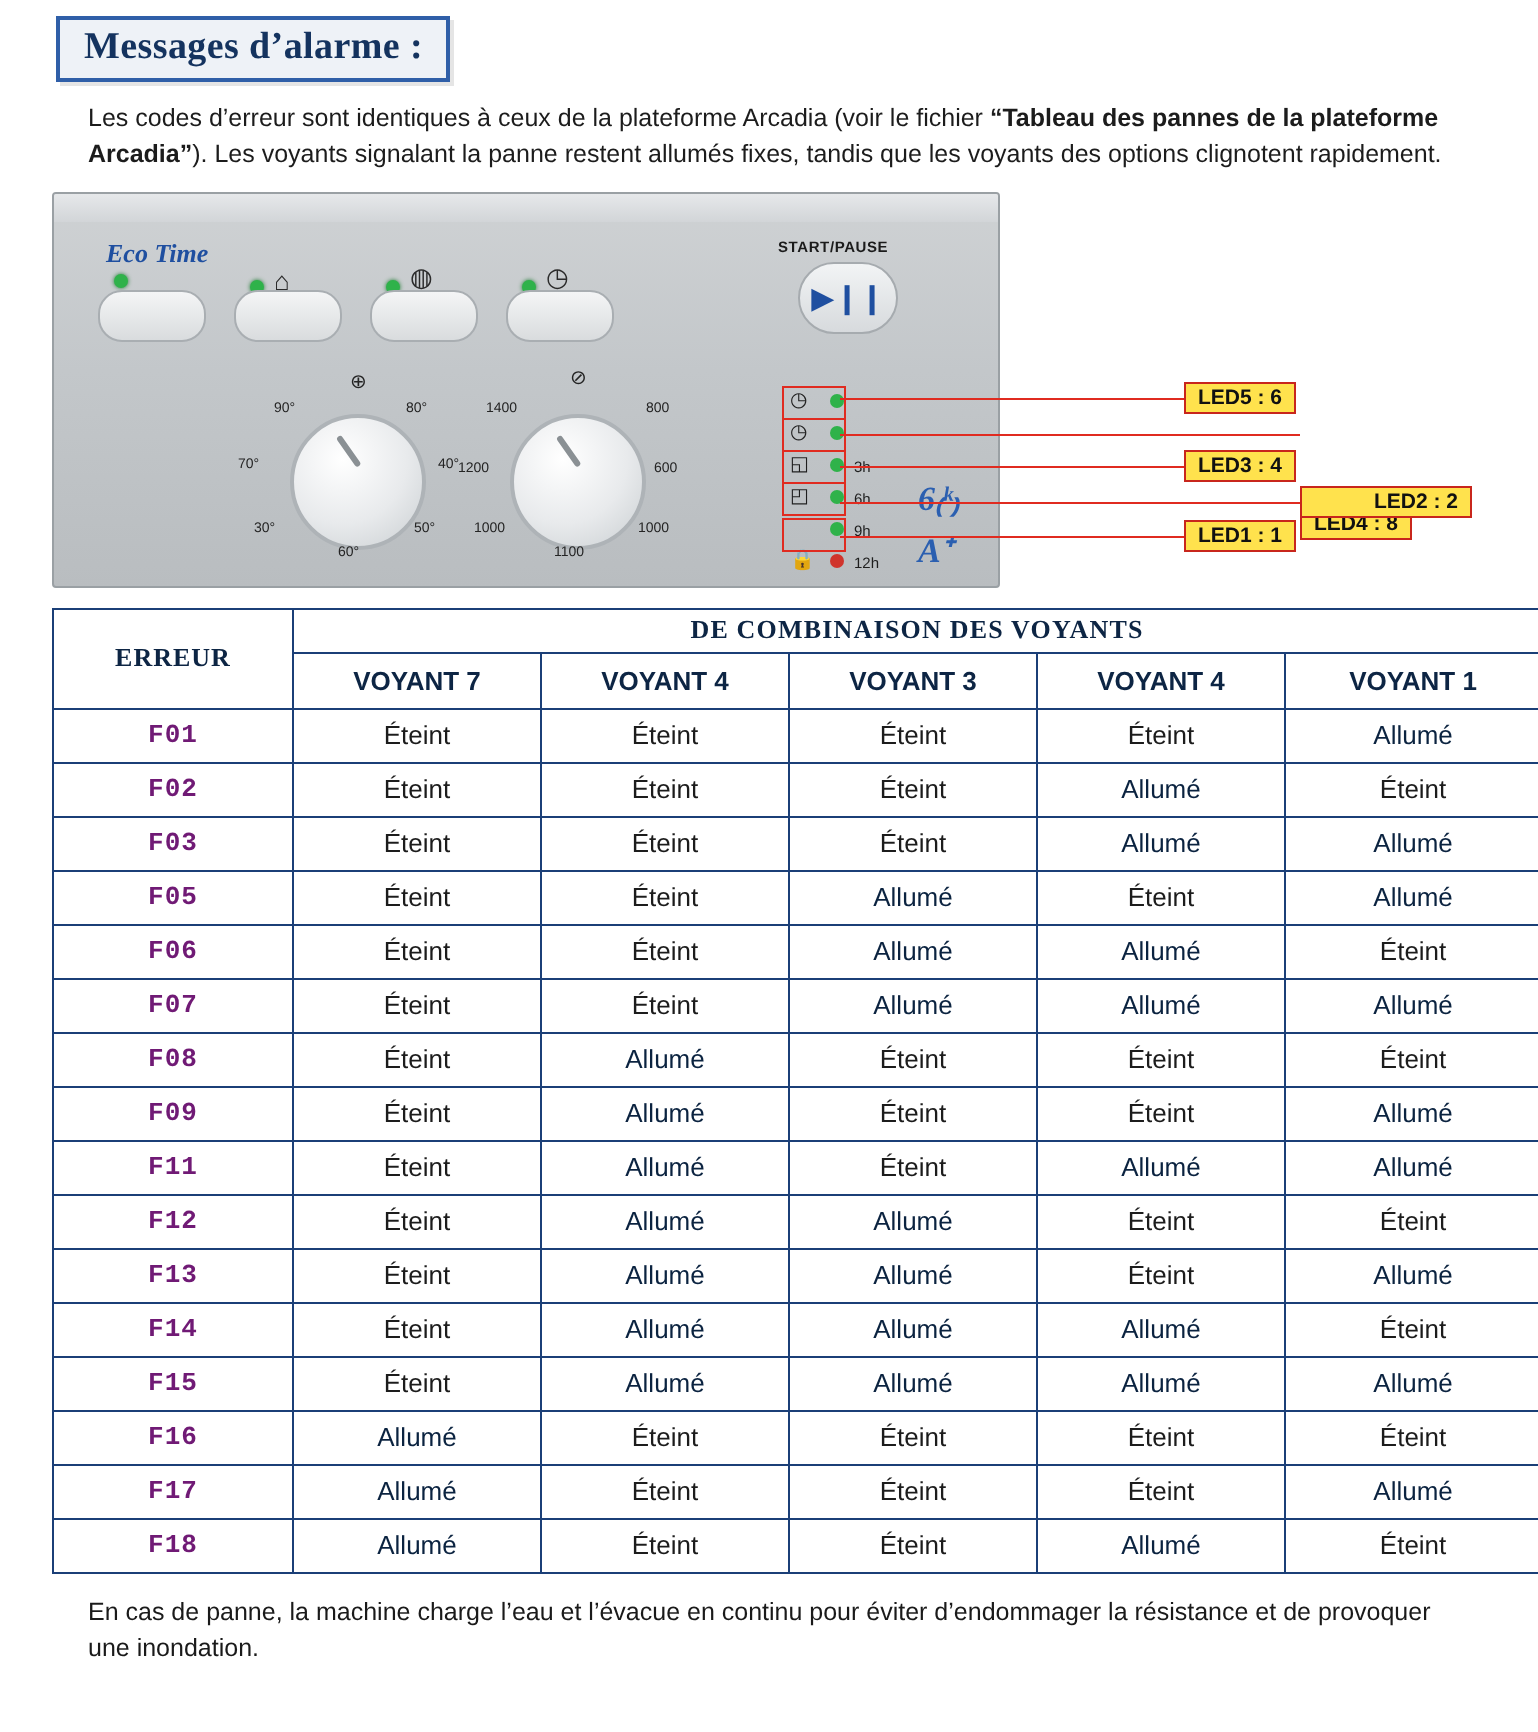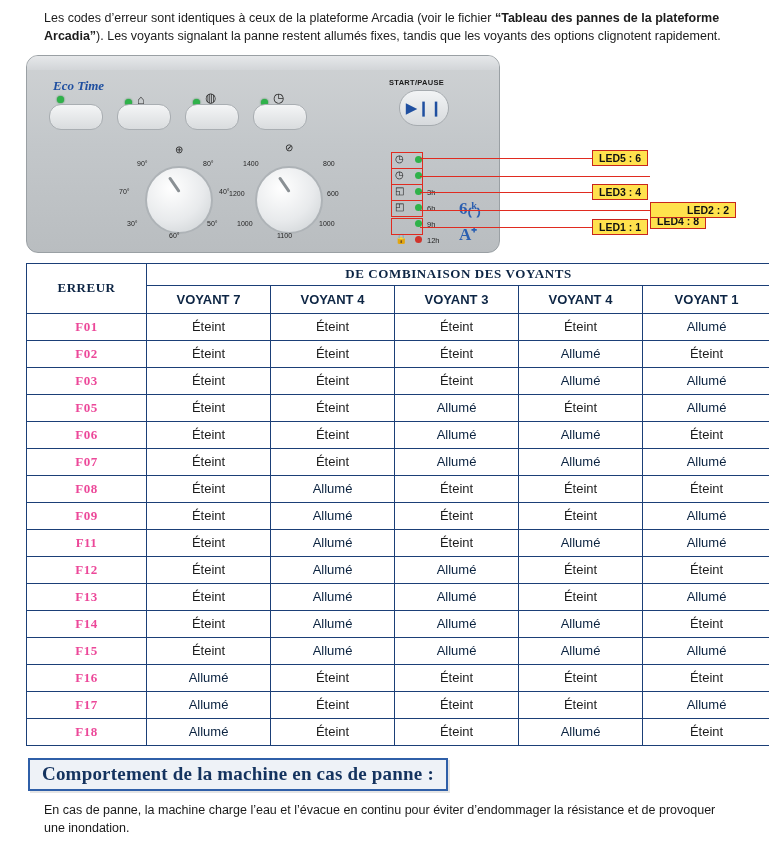"Messages d’alarme :" div.heading-bar { html: none -> <div> <span>Messages d’alarme :</span> </div> }
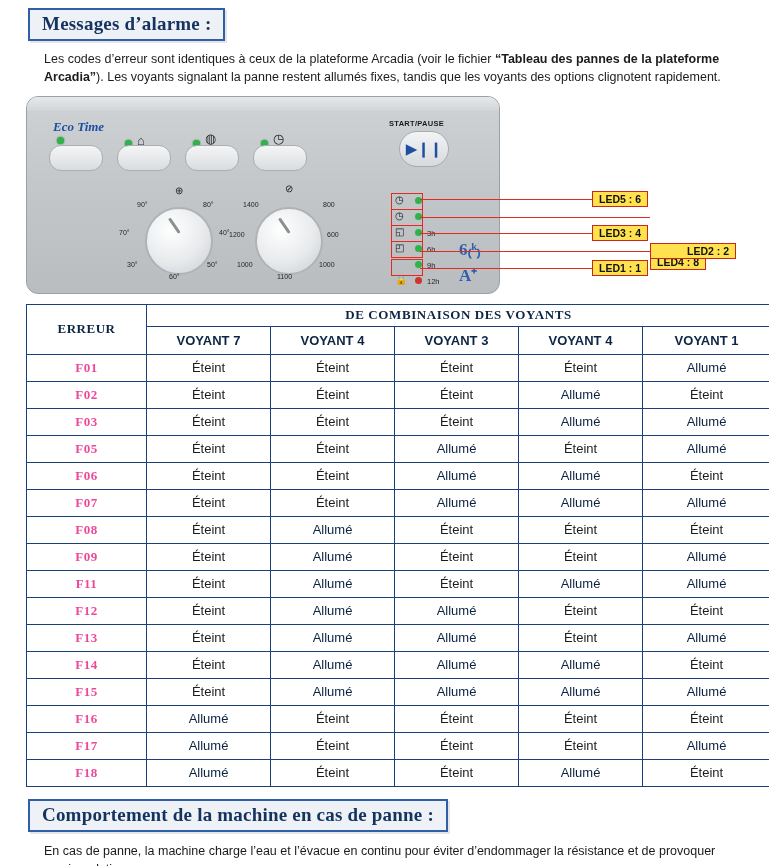"Eco Time" .panel-img { border-radius: 12px -> 2px }
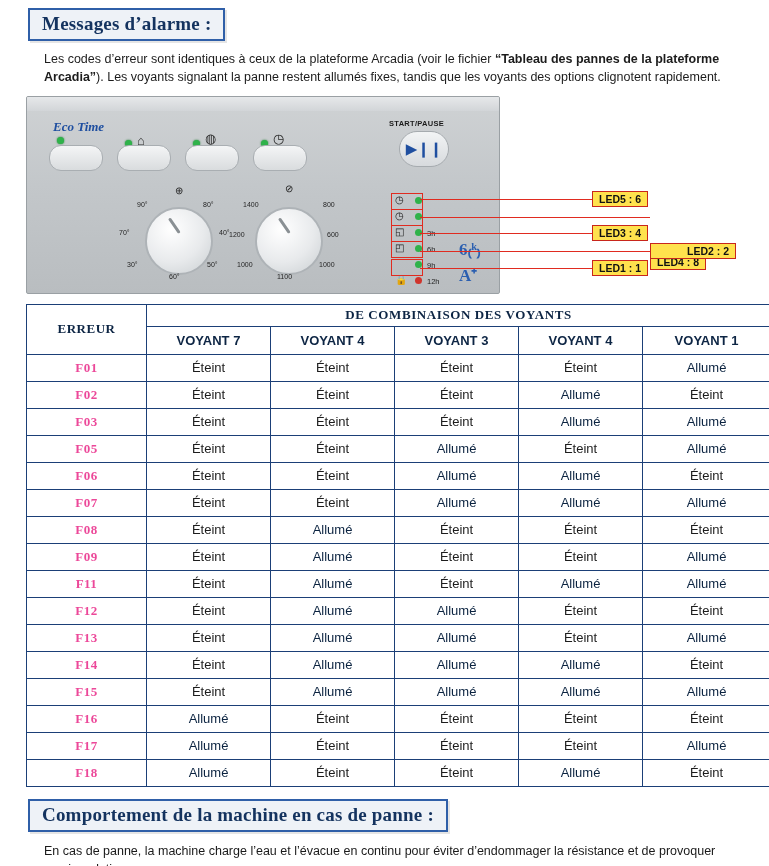"6₍ᵏ₎" .big-sym { font-style: none -> italic }
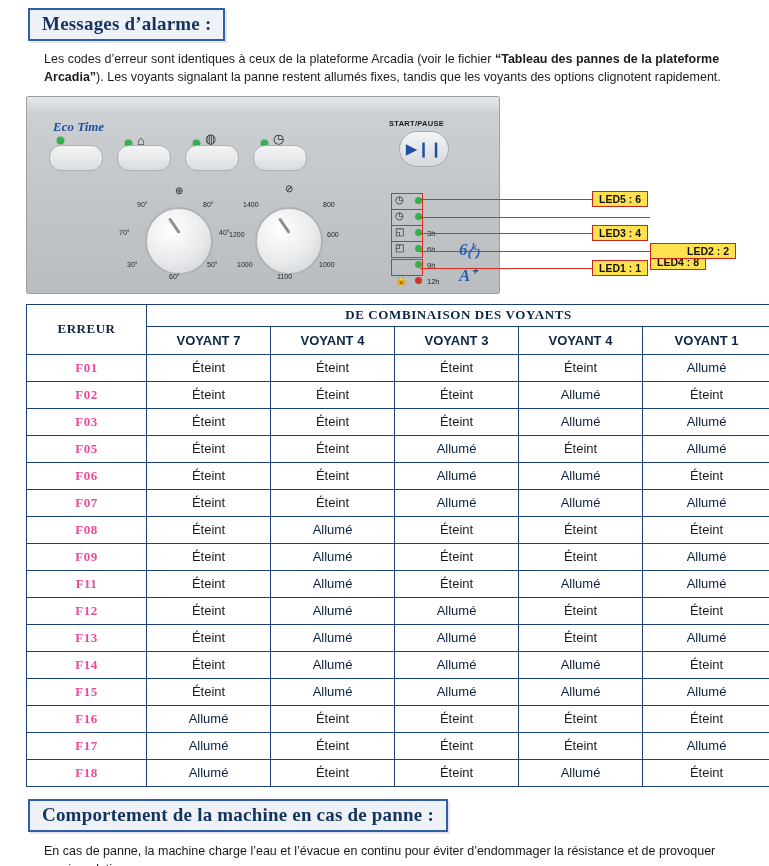"F01" td.code { color: #ec4899 -> #701a75; font-family: Liberation Serif, serif -> Liberation Mono, monospace }
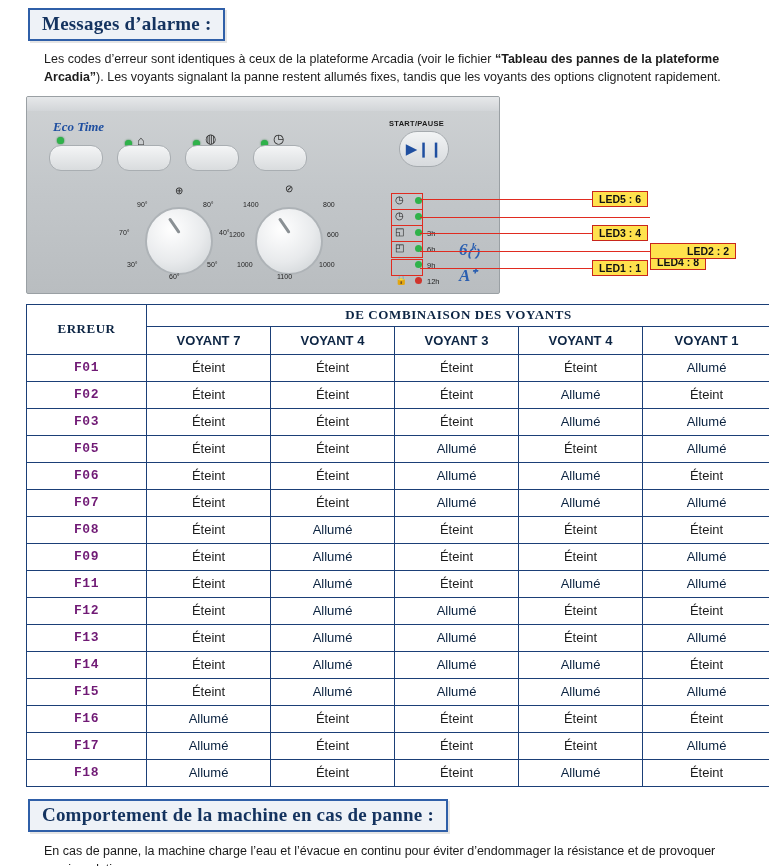"Comportement de la machine en" div.heading-bar { html: <div> <span>Comportement de la machine en cas de panne :</span> </div> -> none }
